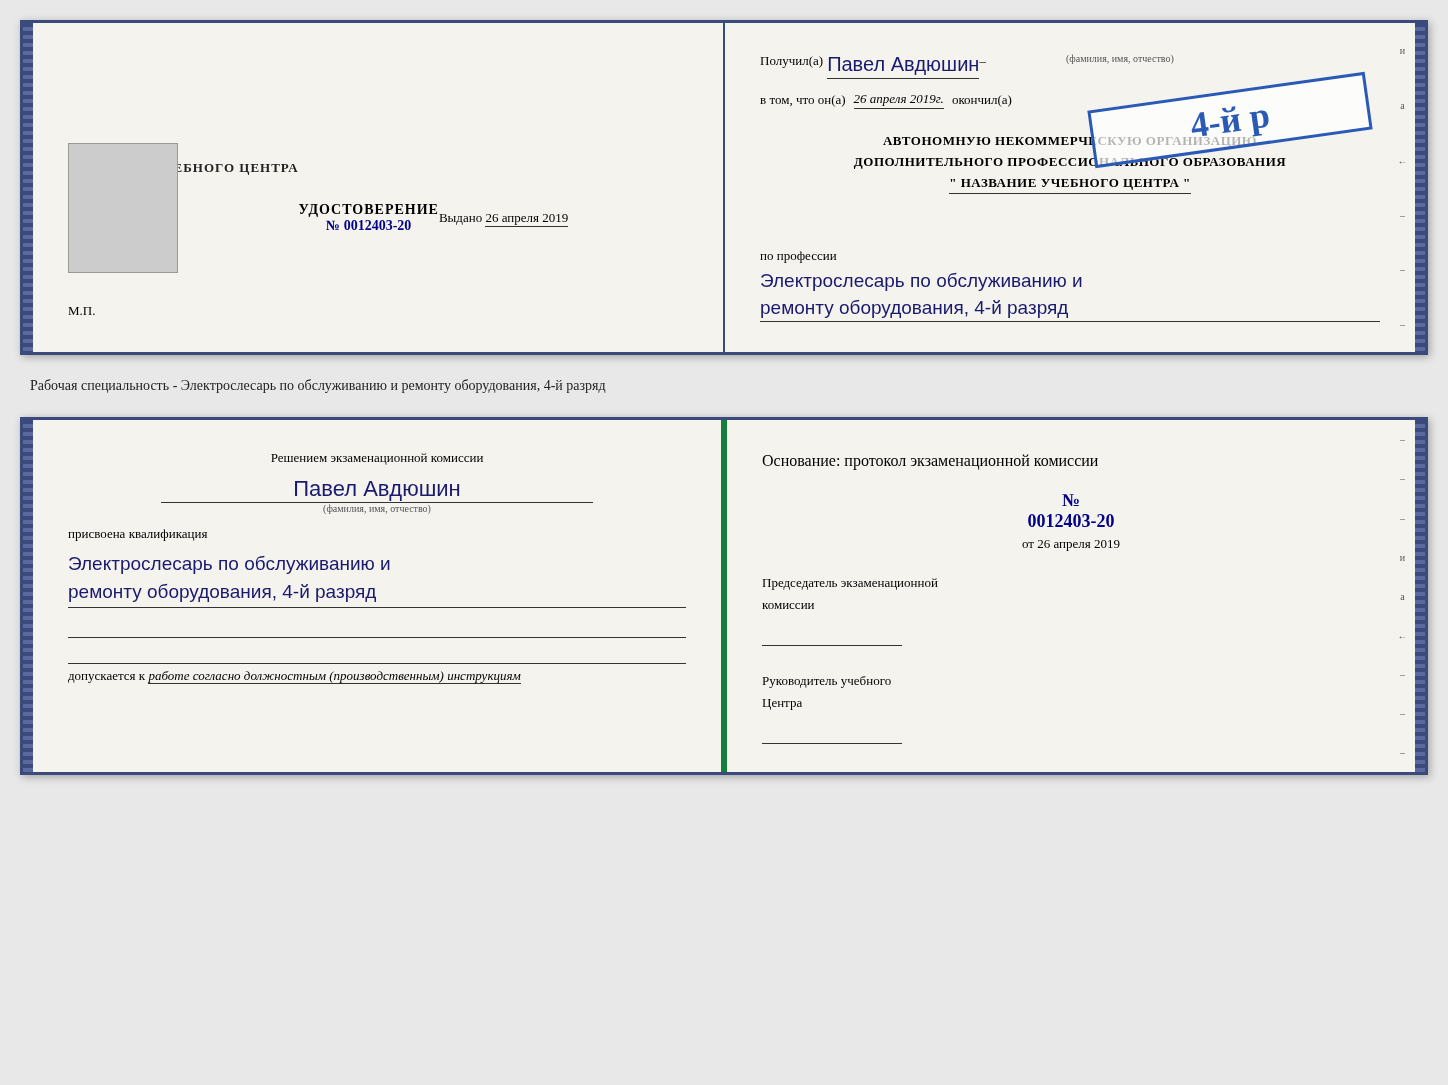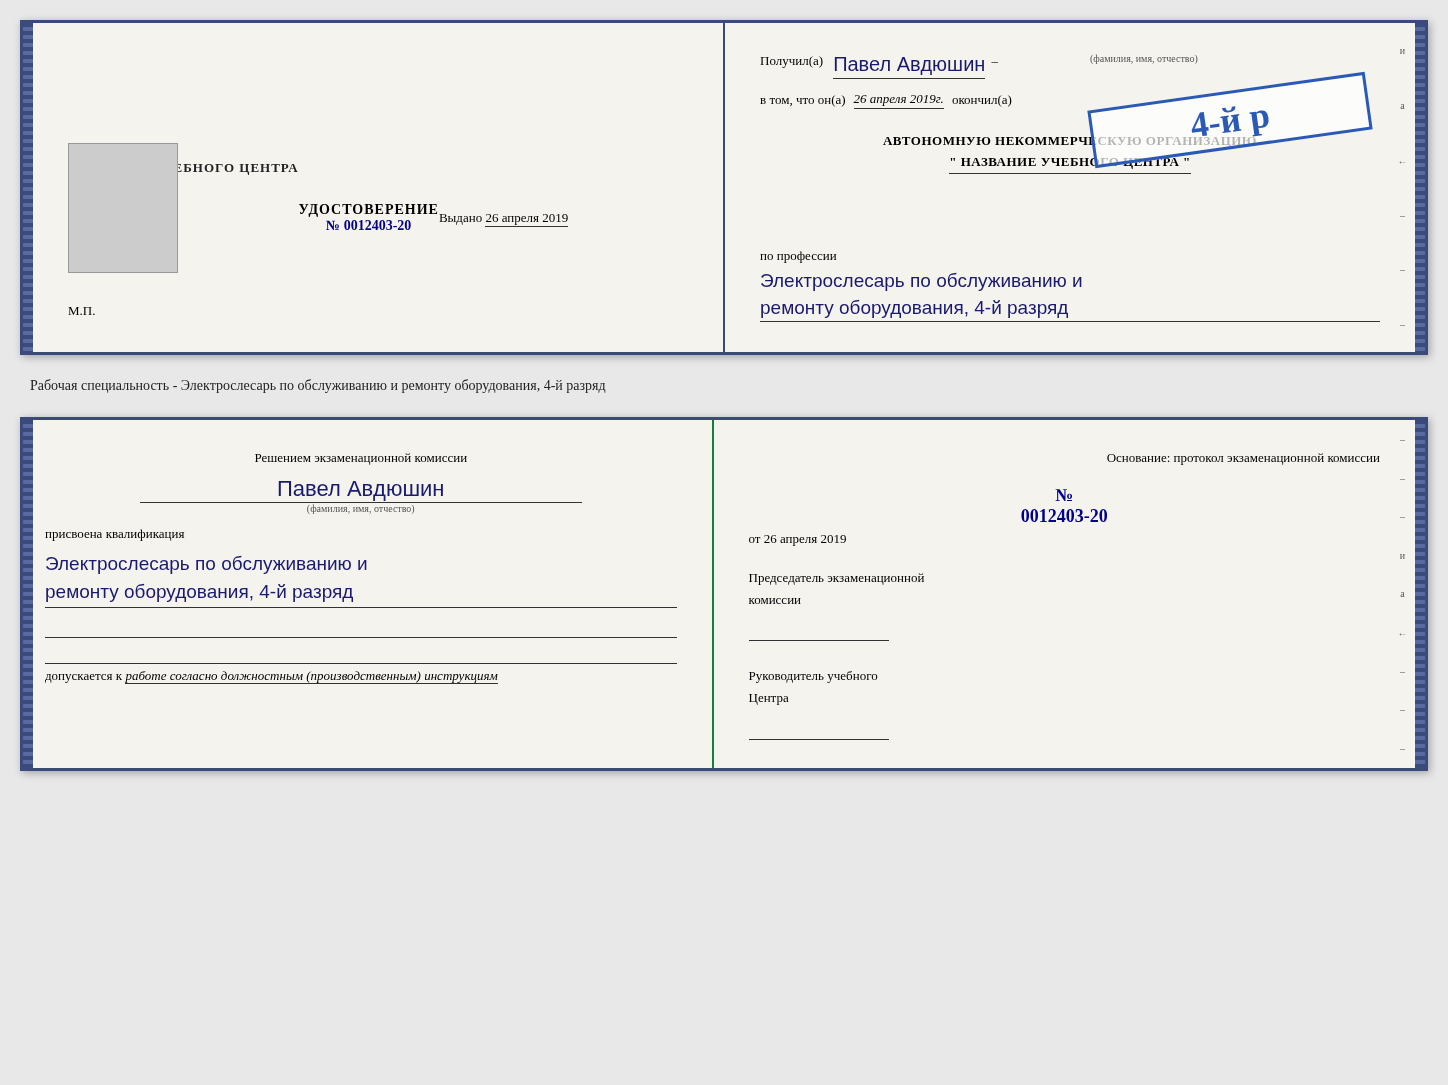"Получил(а)" .received-line { gap: 6px -> none }
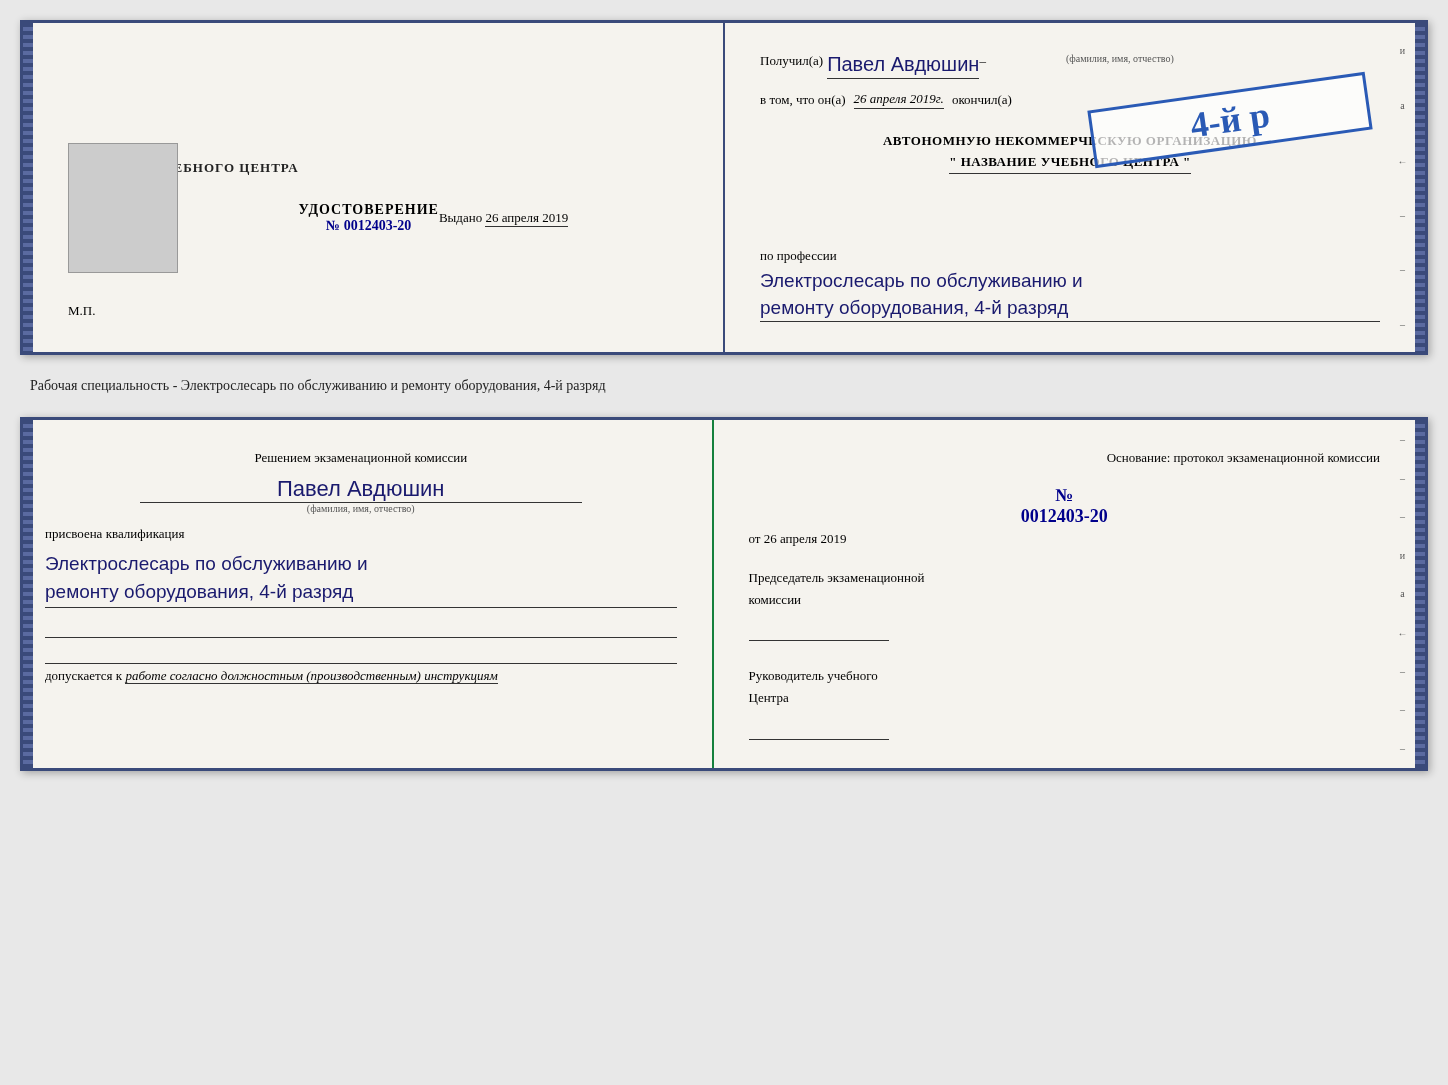"ДОПОЛНИТЕЛЬНОГО ПРОФЕССИОНАЛЬНОГО" div { html: none -> <div>ДОПОЛНИТЕЛЬНОГО ПРОФЕССИОНАЛЬНОГО ОБРАЗОВАНИЯ</div> }
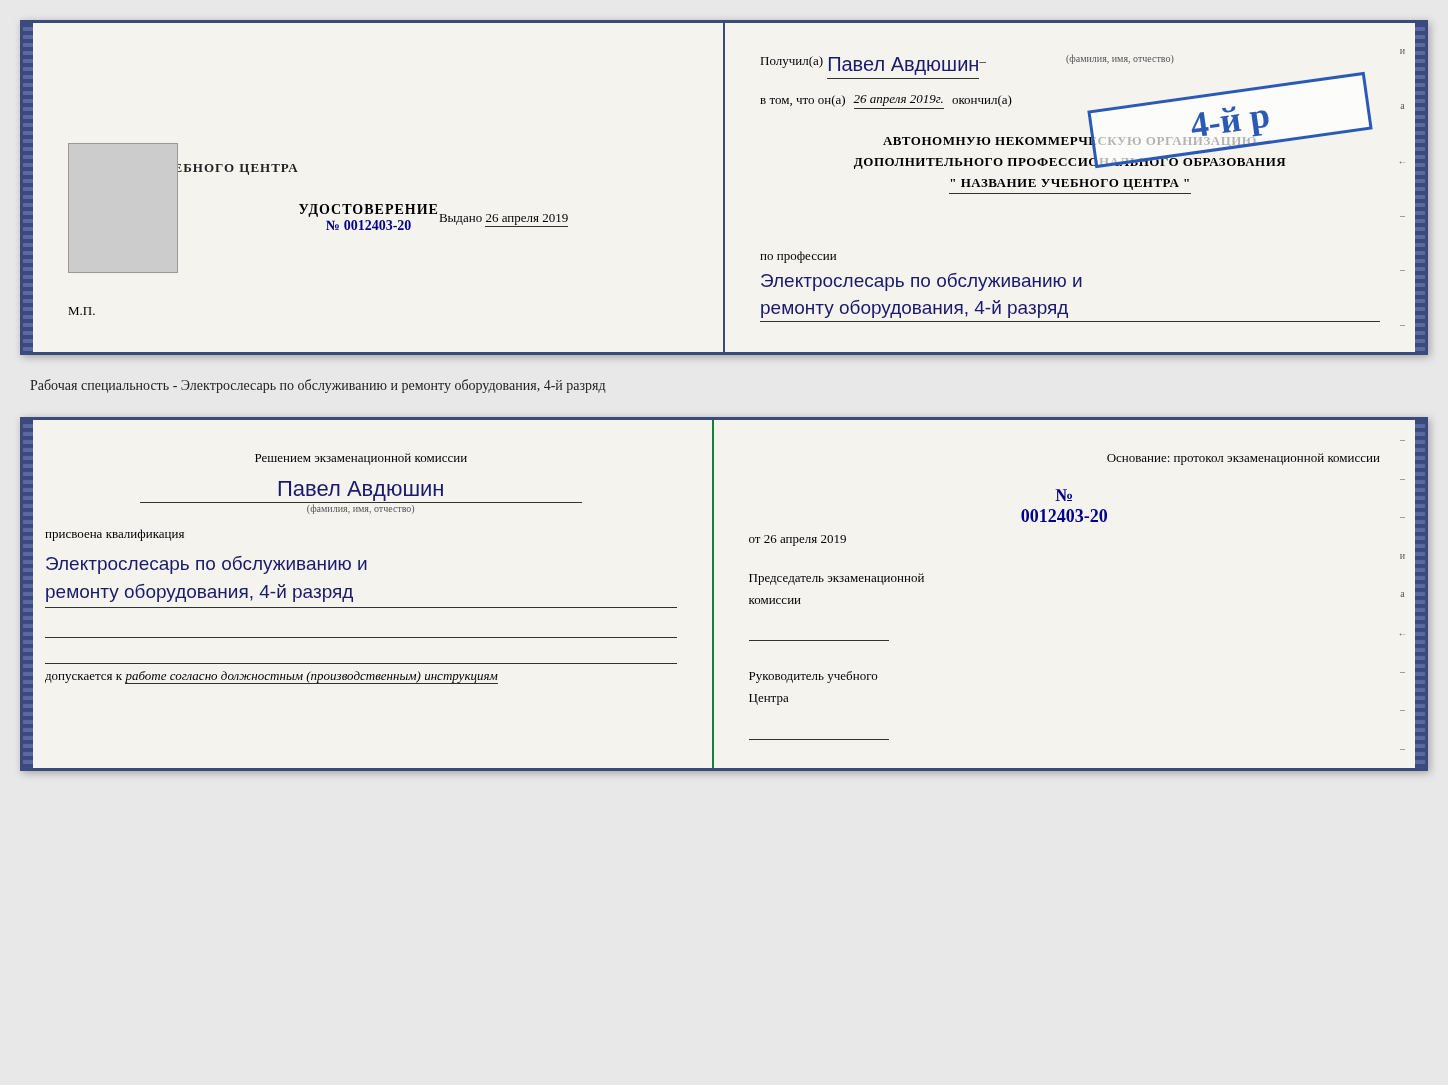"Решением экзаменационной комиссии" .bottom-left { border-right: 2px solid #15803d -> 6px solid #15803d; padding-left: 12px -> none }
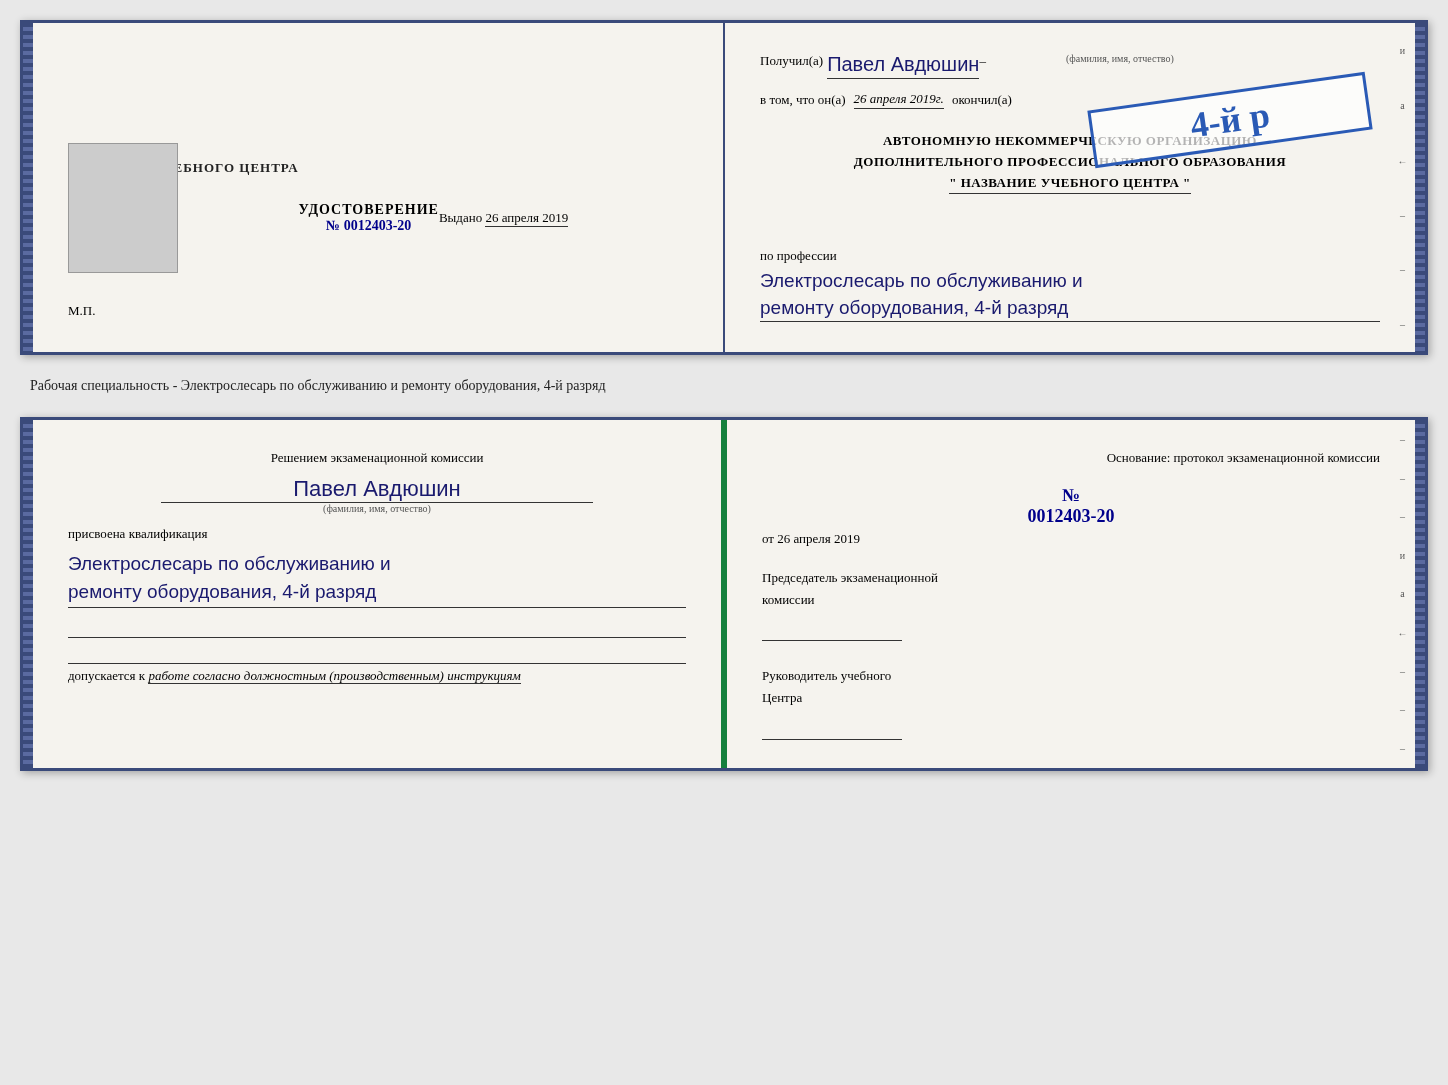"Основание: протокол экзаменационной" .osnov-title { font-size: 13px -> 16px; text-align: right -> left }
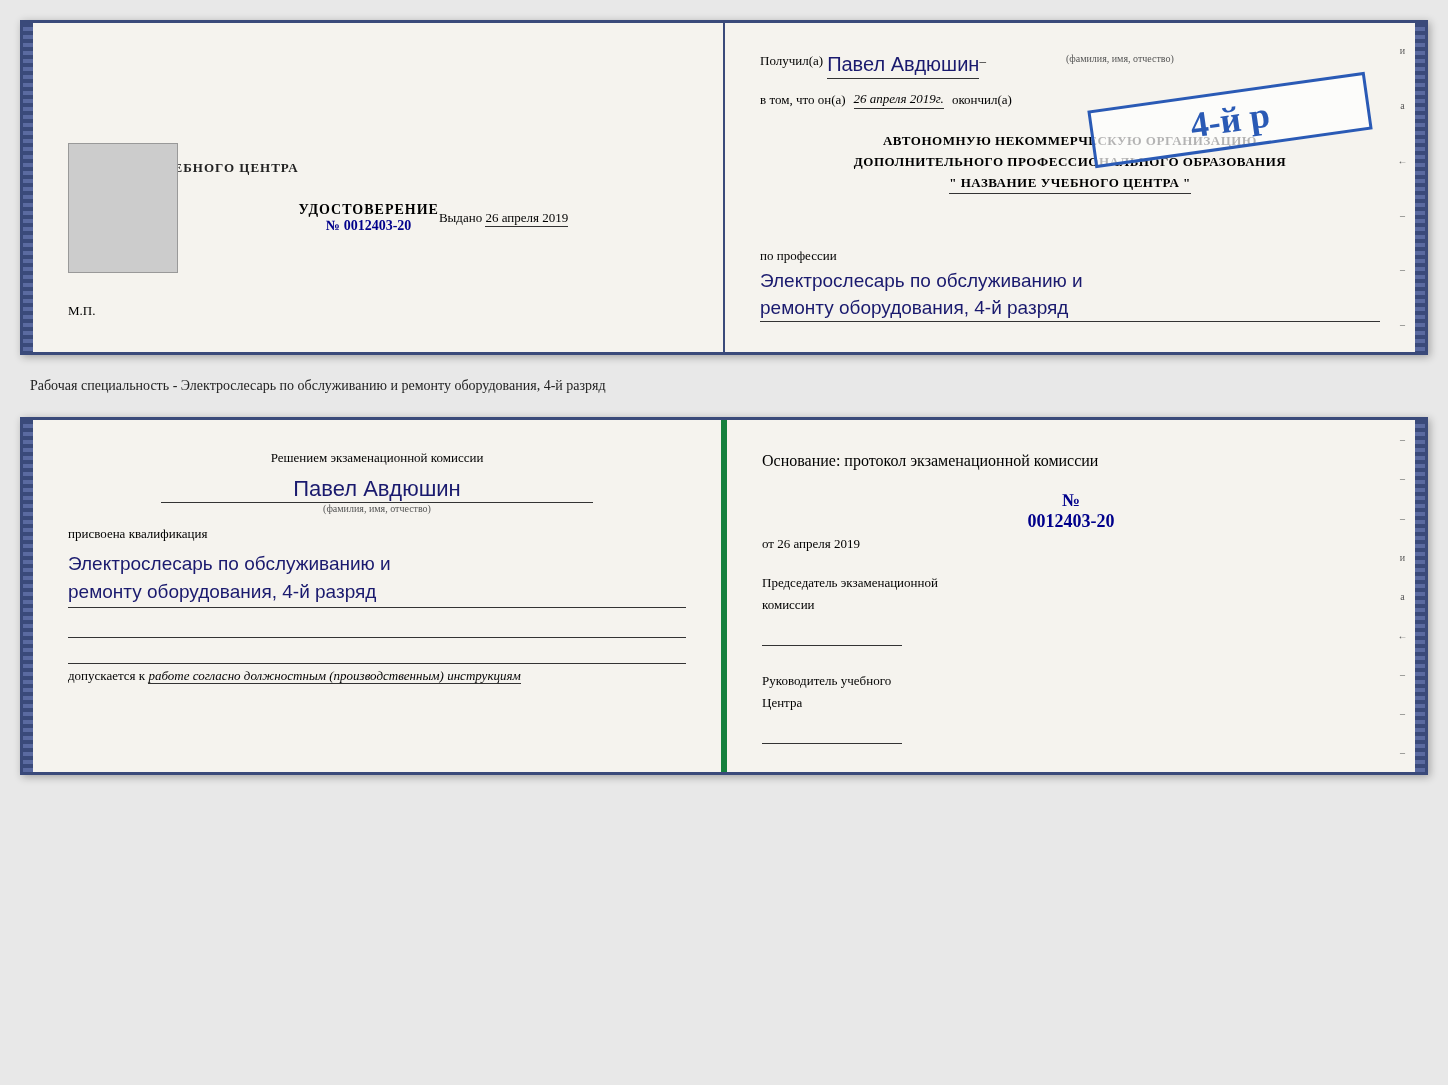"от 26 апреля 2019" .osnov-date { text-align: left -> center }
